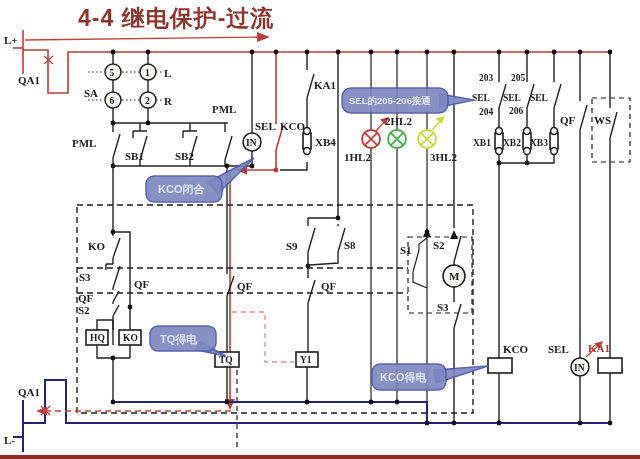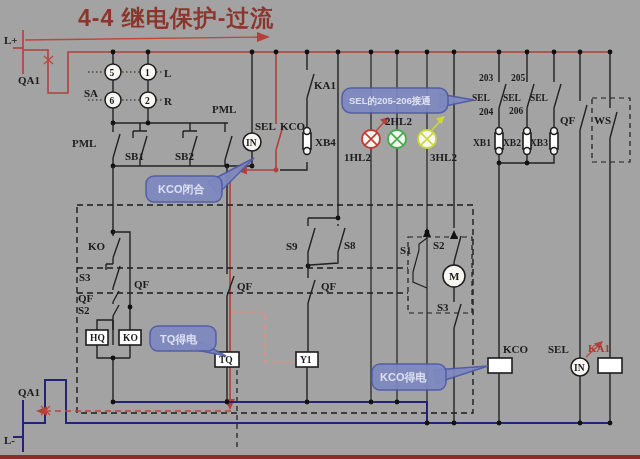"4-4 继电保护-过流" .stage { background: #a3a3a3 -> #ffffff }
